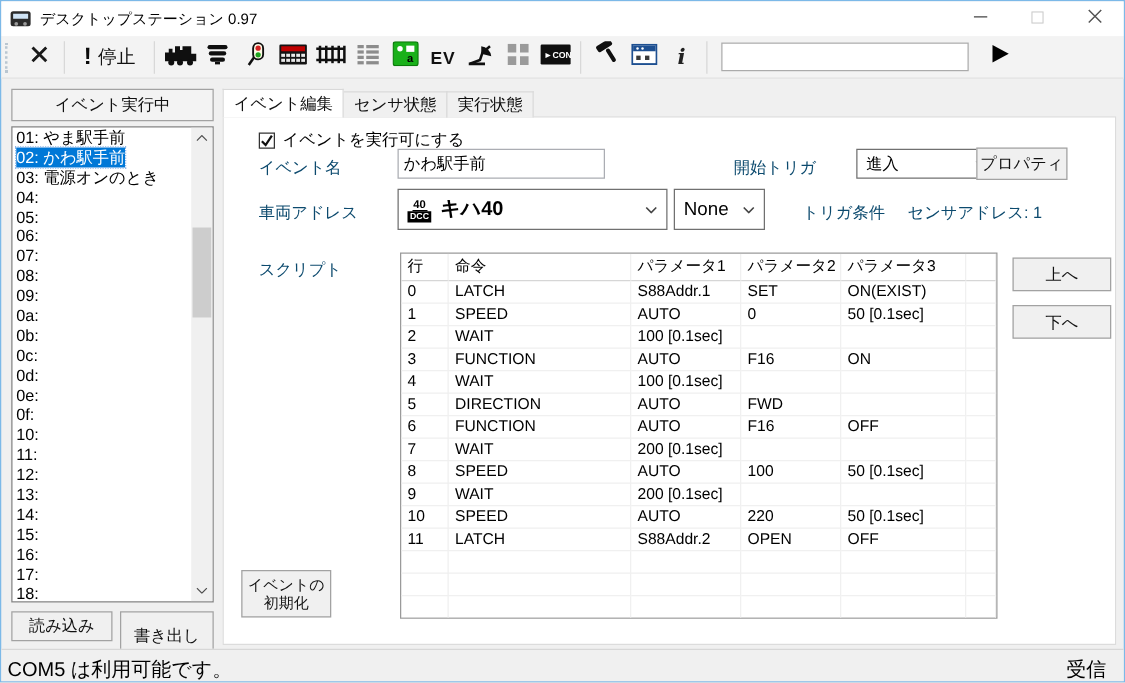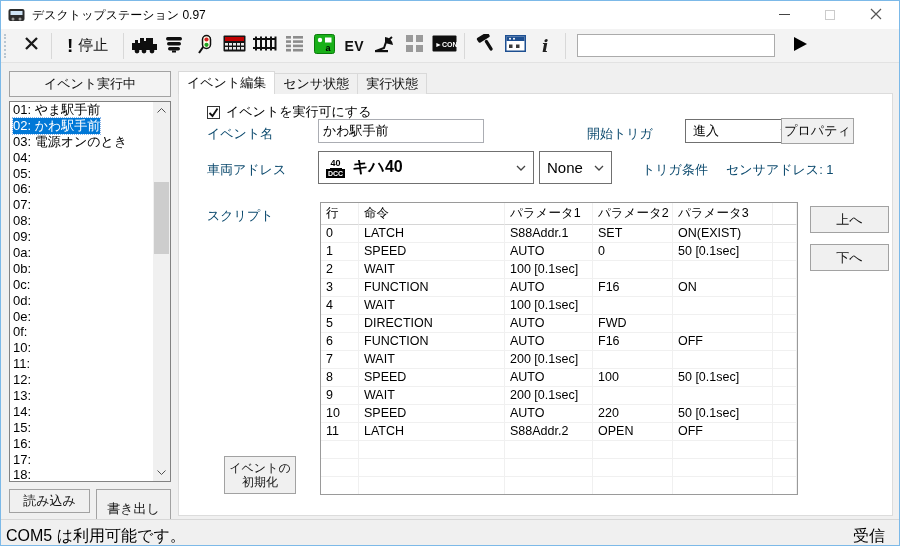"イベントの" .init-btn { left: 45px -> 14px }
